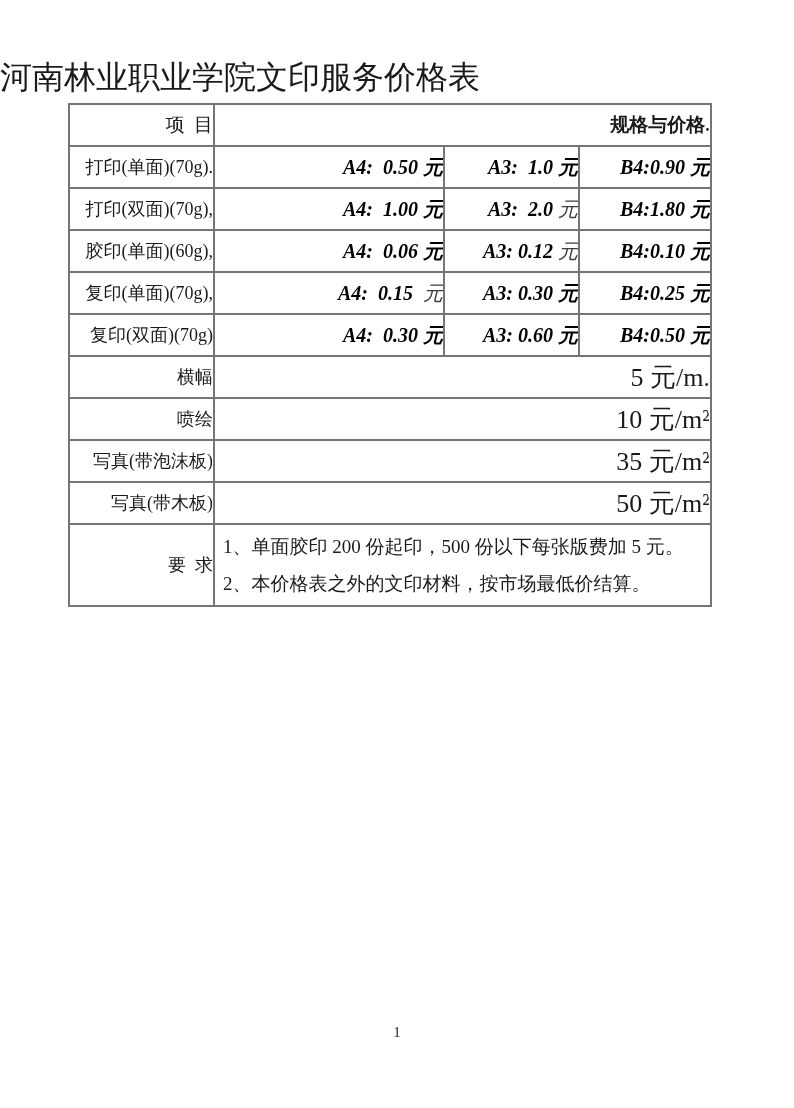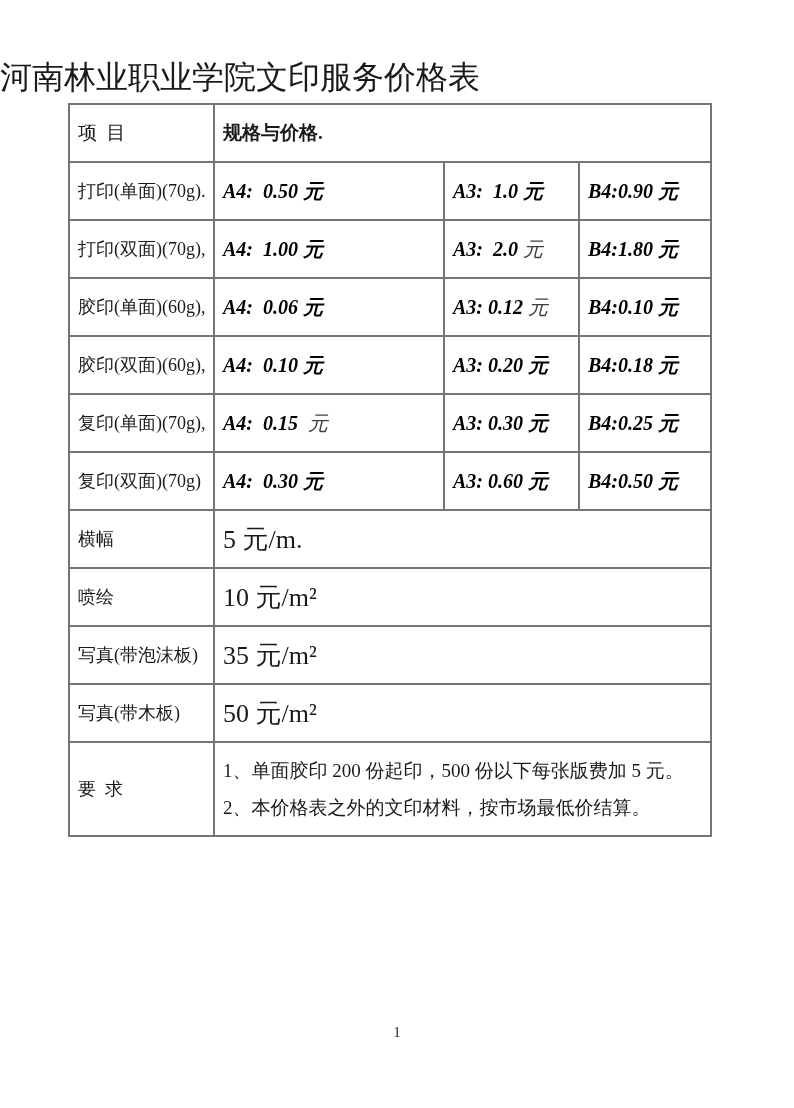"项 目" table.price-table td { padding: 8px -> 0; text-align: left -> right }
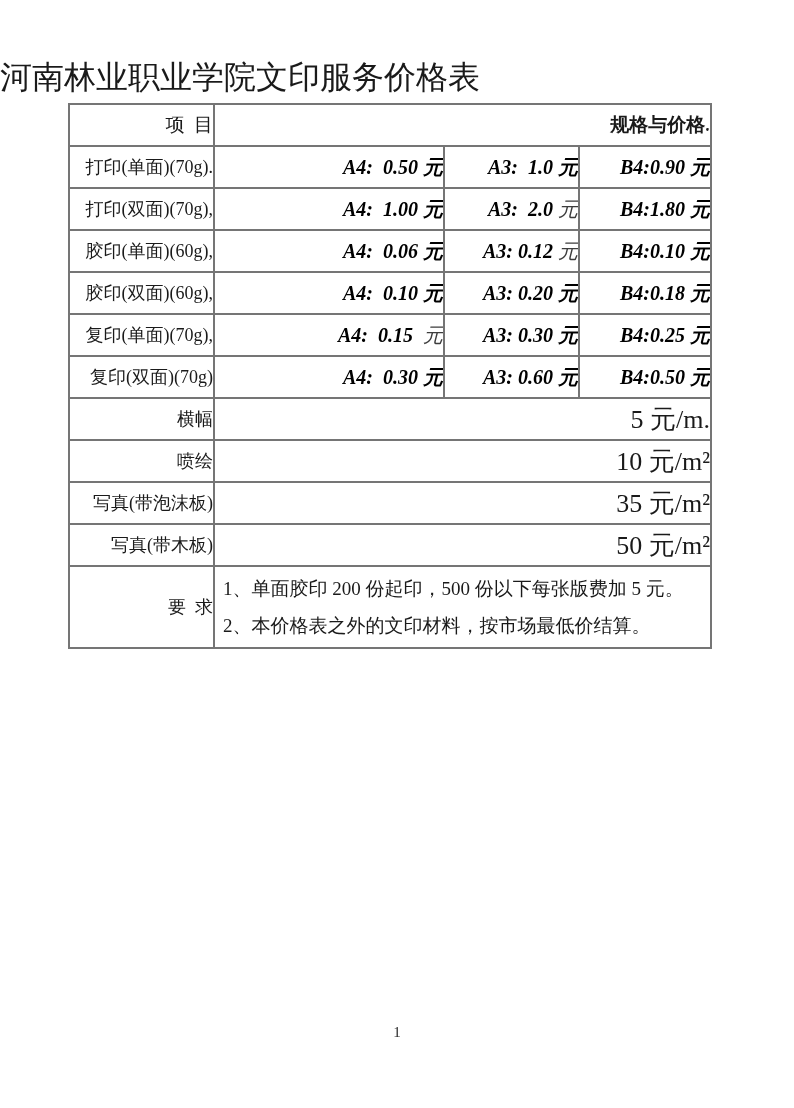"胶印(双面)(60g)," tr.price-row { html: <tr> <td>胶印(双面)(60g),</td> <td><span>A4: 0.10 </span><span>元</span></td> <td><span>A3: 0.20 </span><span>元</span></td> <td><span>B4:0.18 </span><span>元</span></td> </tr> -> none }
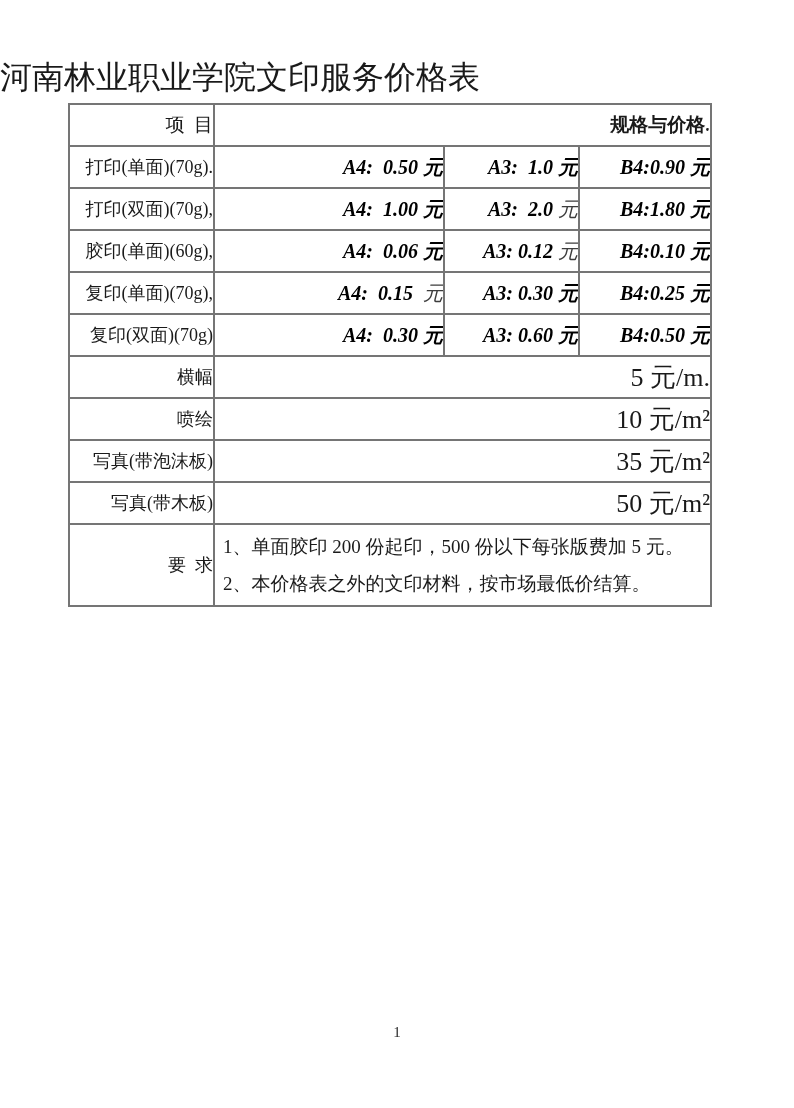"横幅" .merged-row td { border-radius: none -> 19px }
